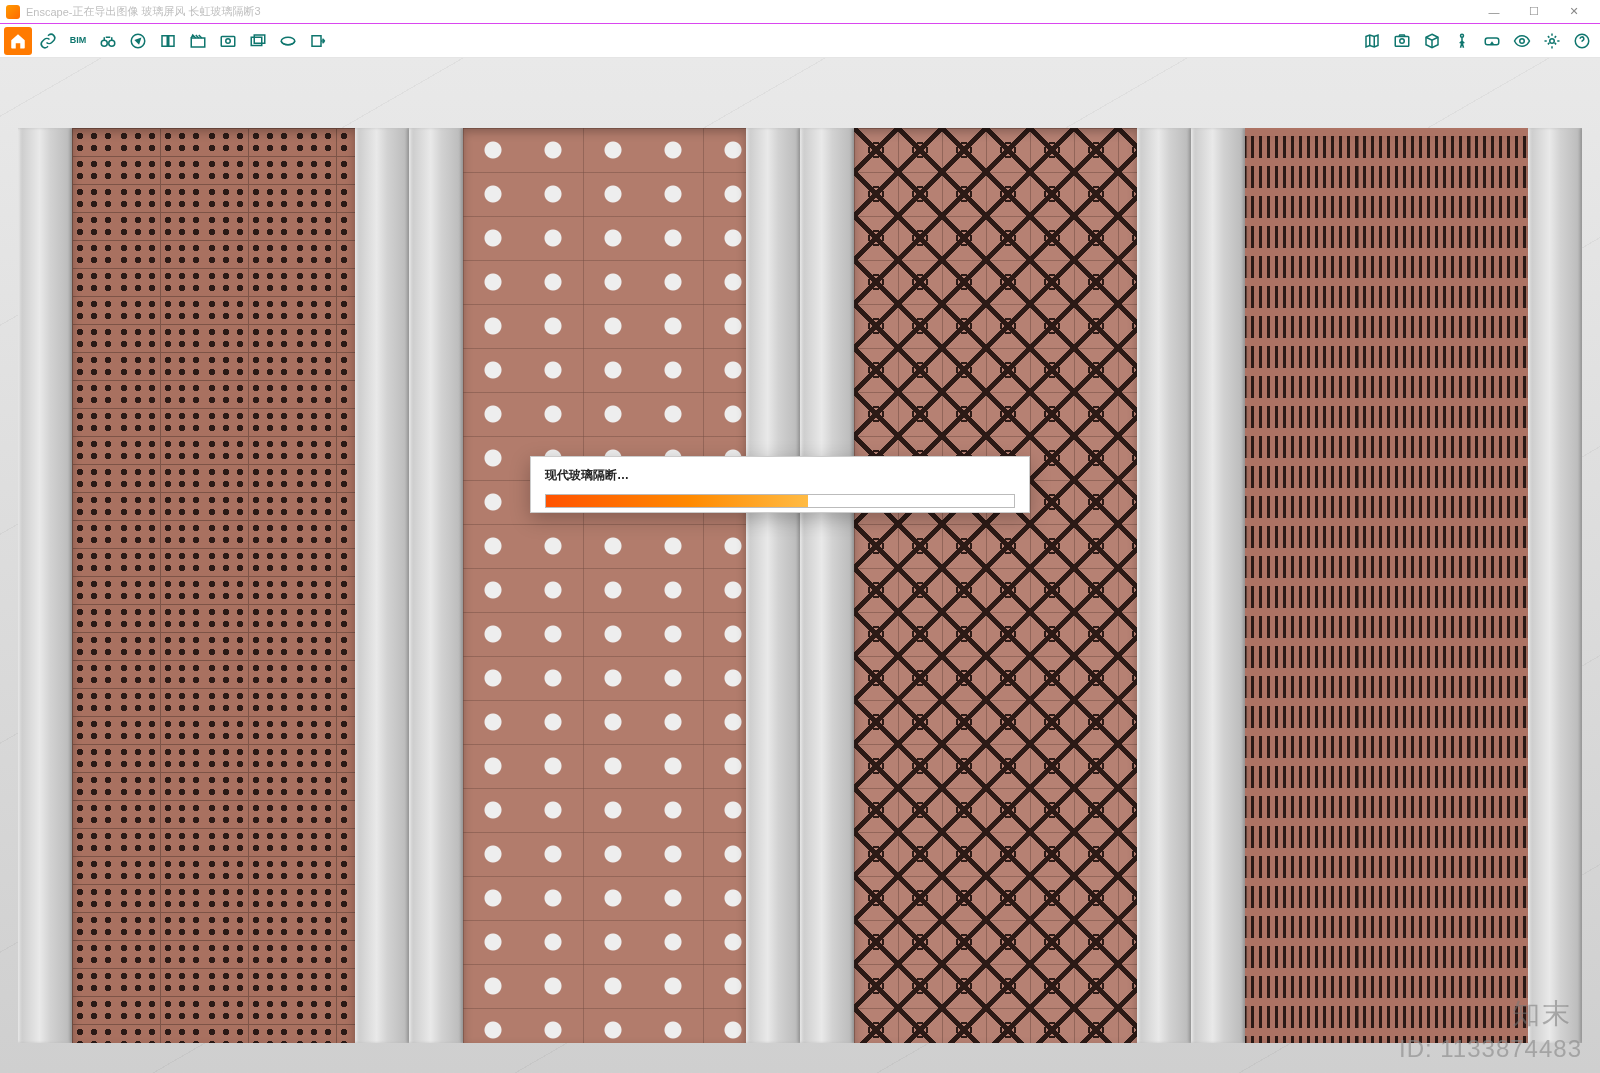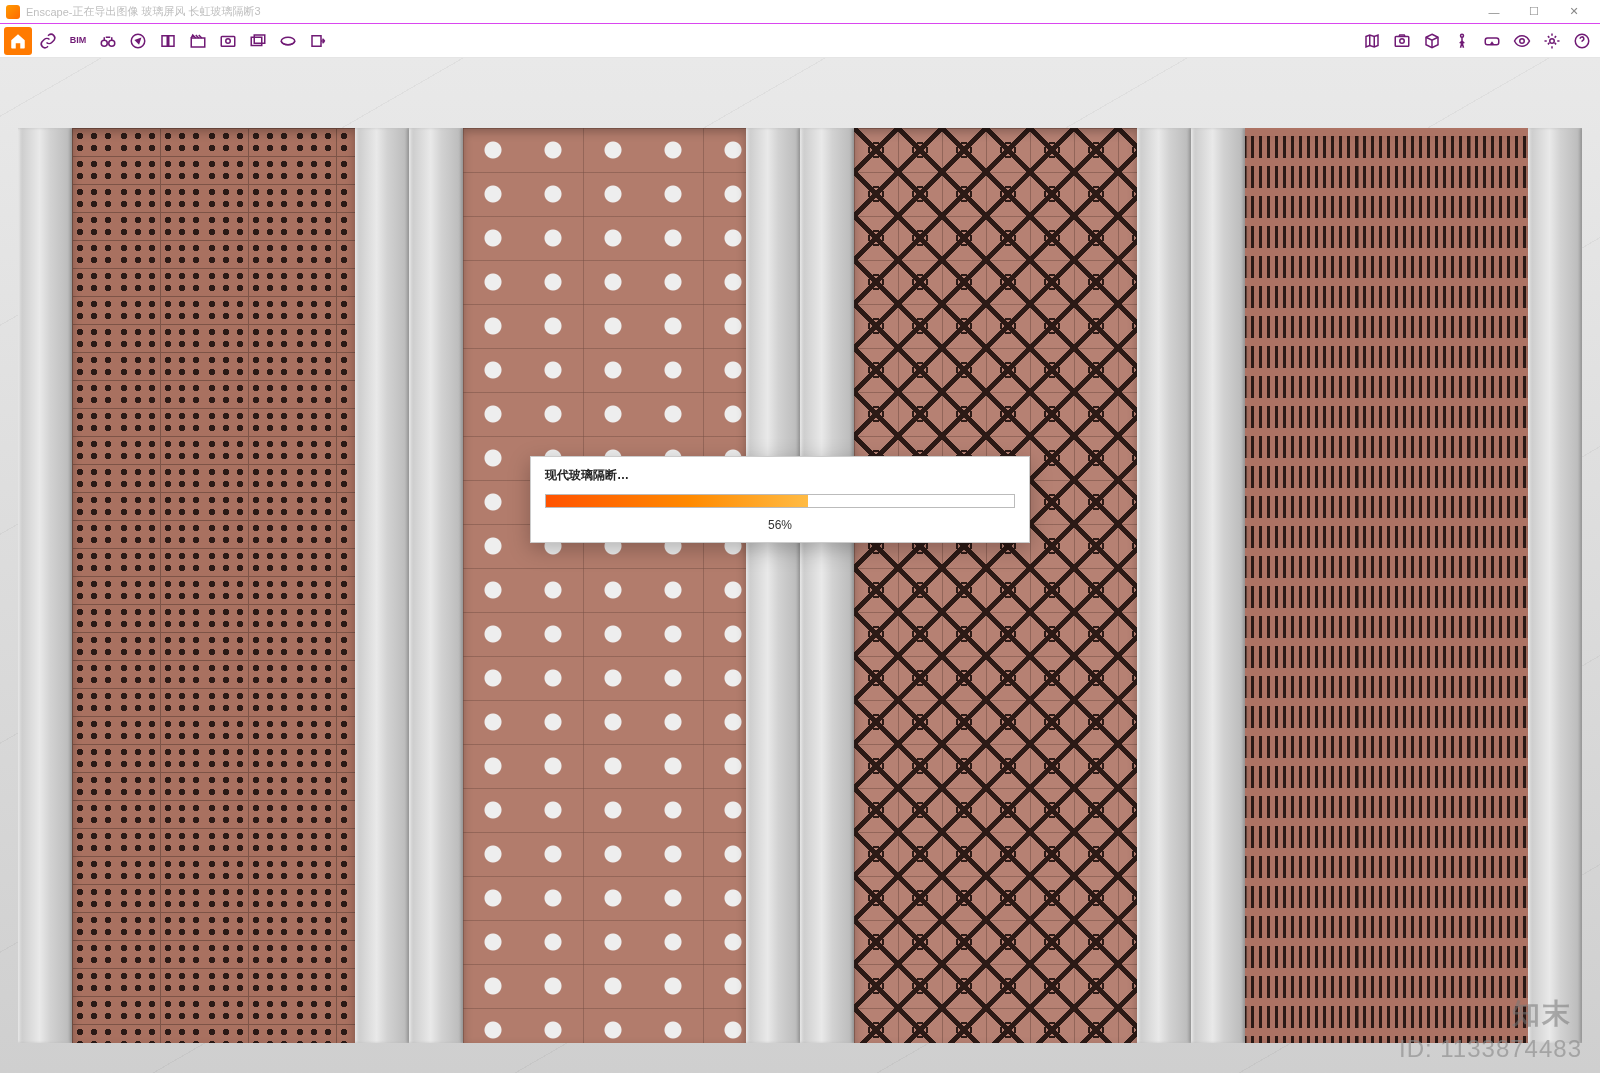"BIM" .tool-btn { color: #701a75 -> #0f766e }
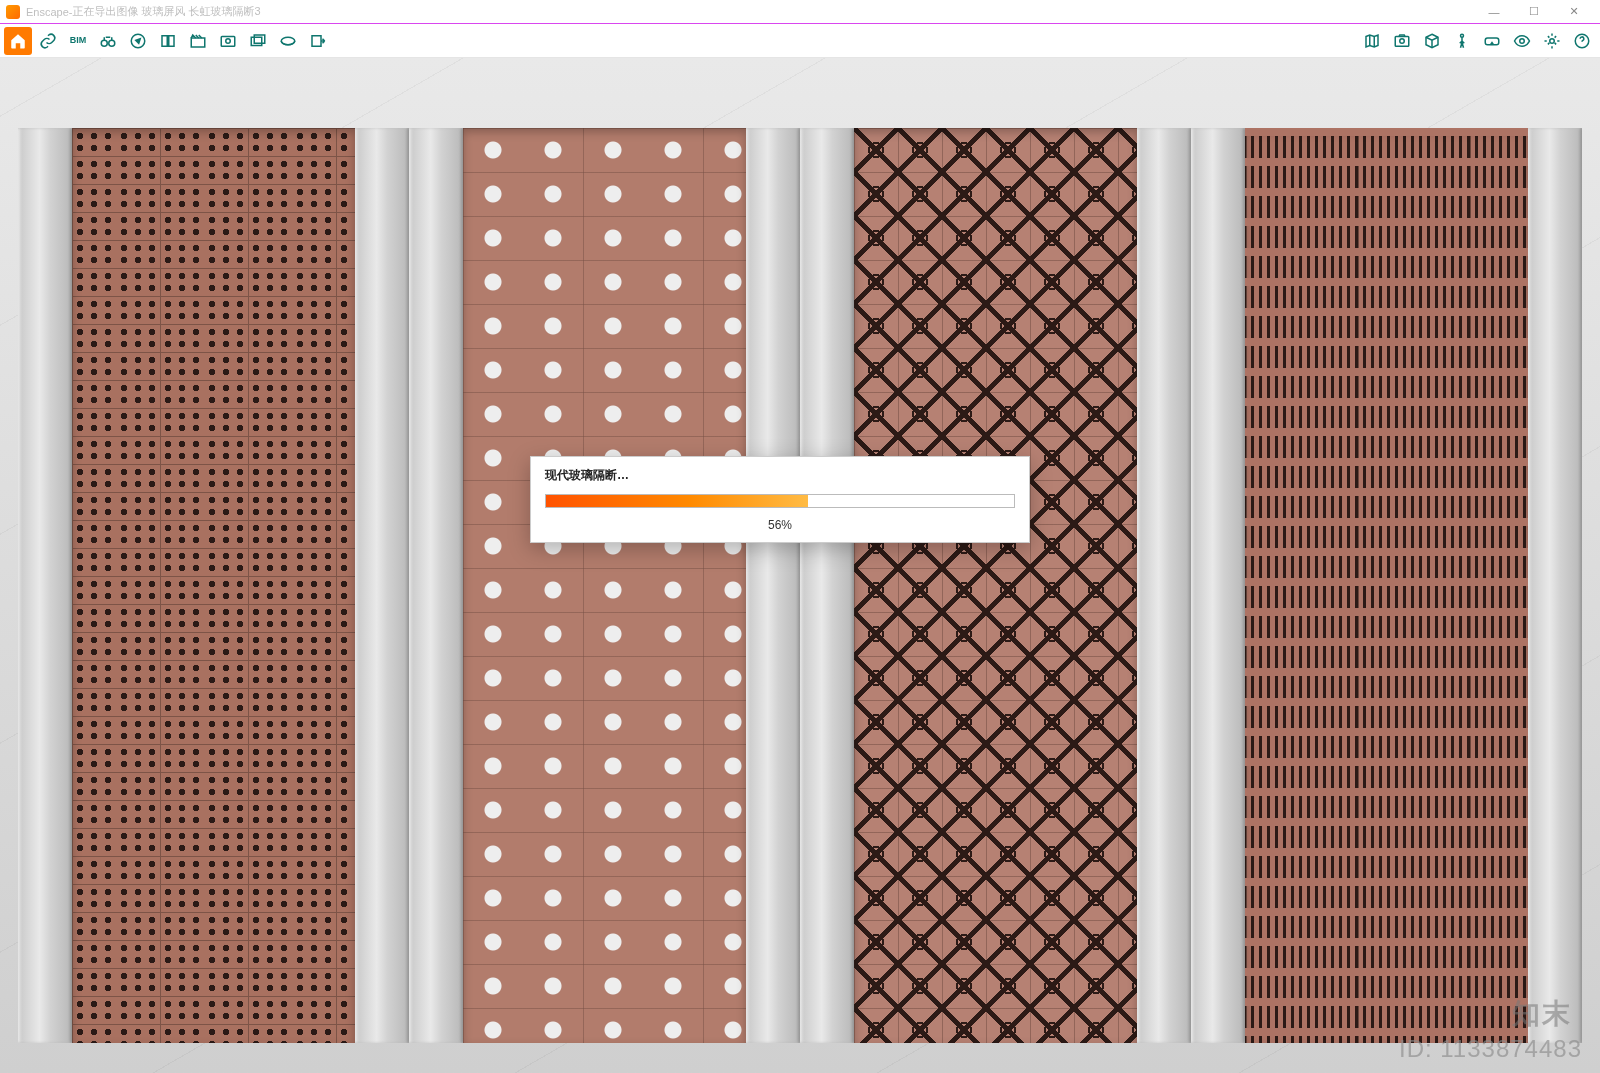"56%" div.pct { html: <div>56%</div> -> none }
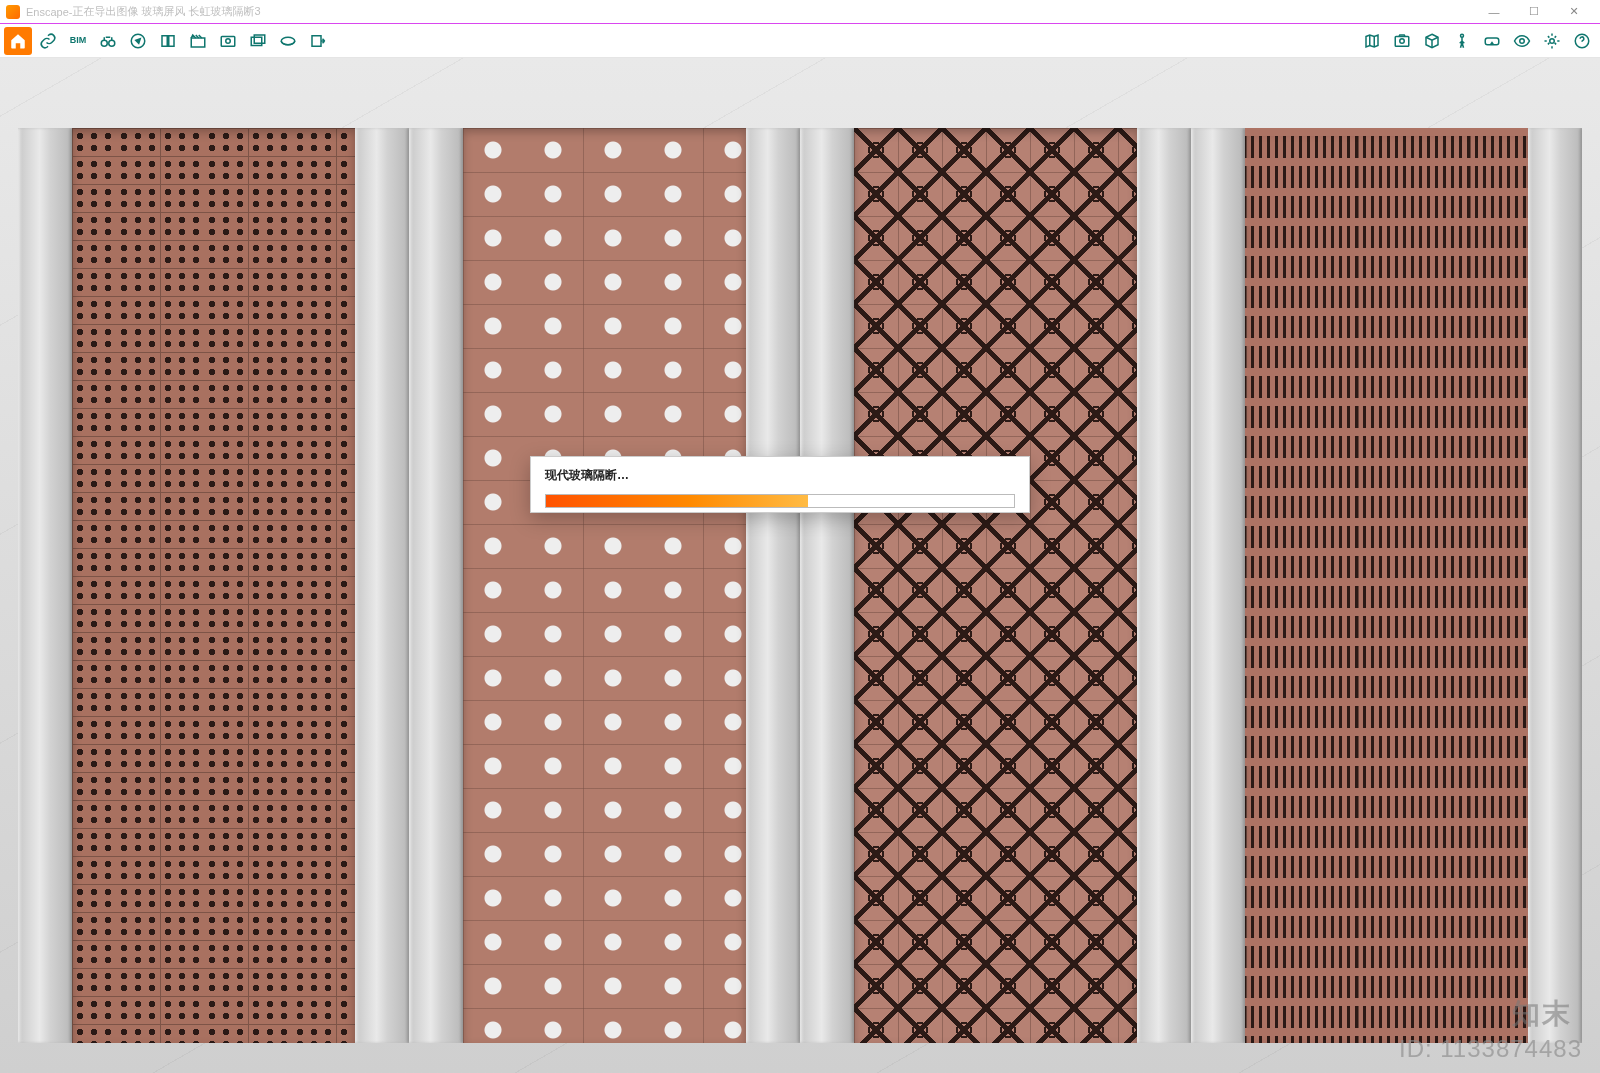"知末" .watermark-brand { font-weight: 700 -> 400 }
